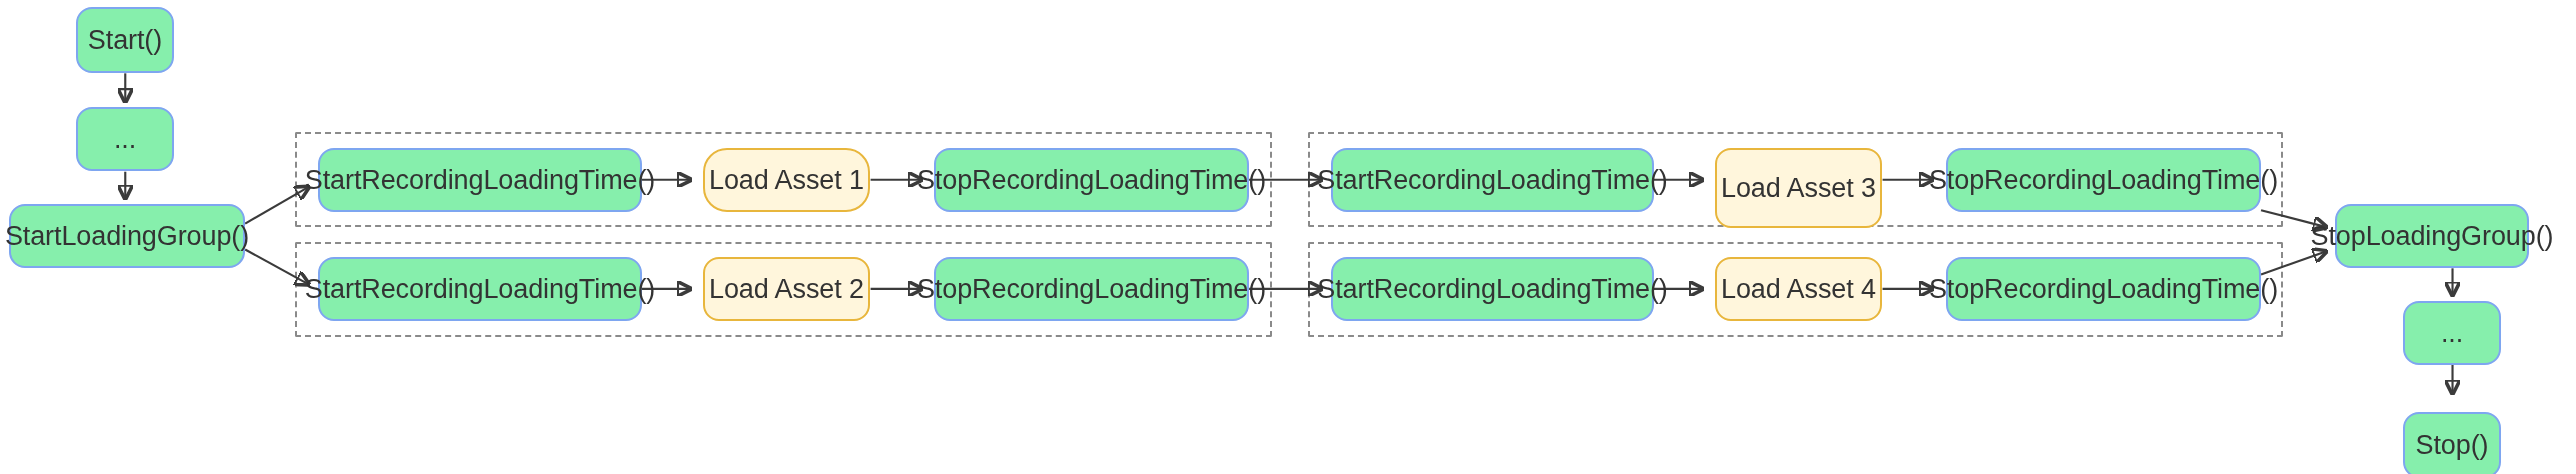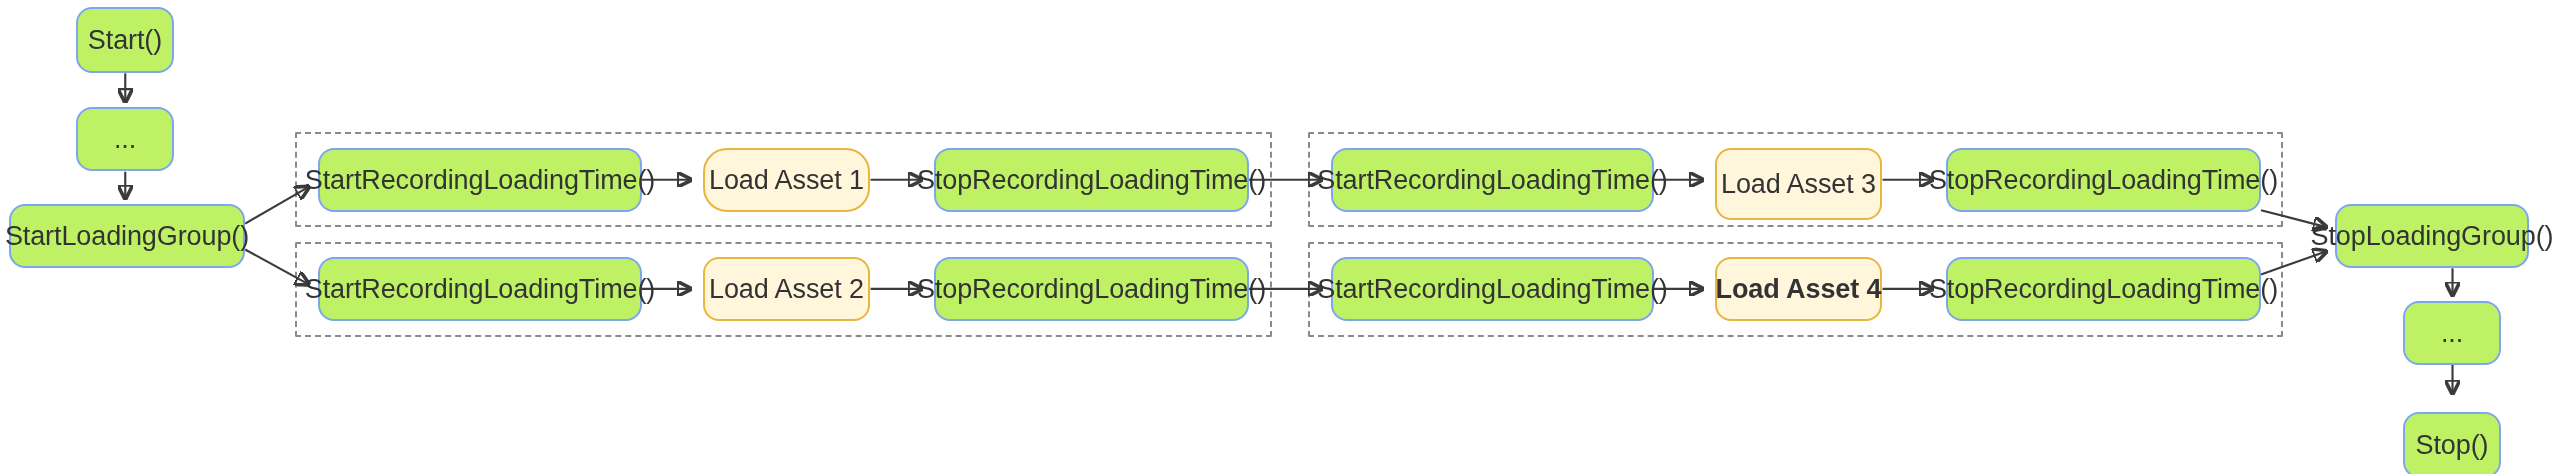"Start()" .node.blue { background: #bef264 -> #86efac }
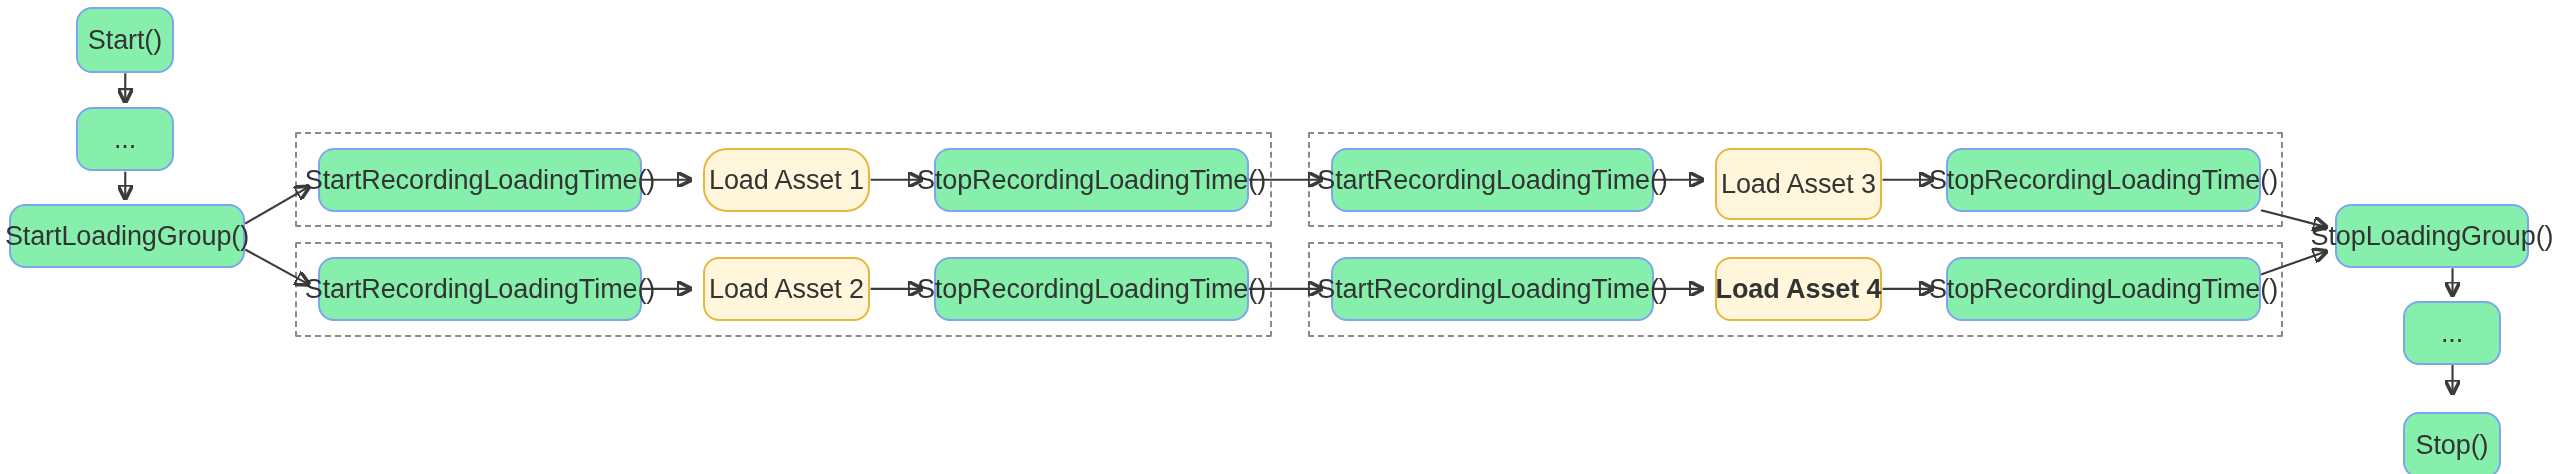"Load Asset 3" div.node { height: 72px -> 80px }
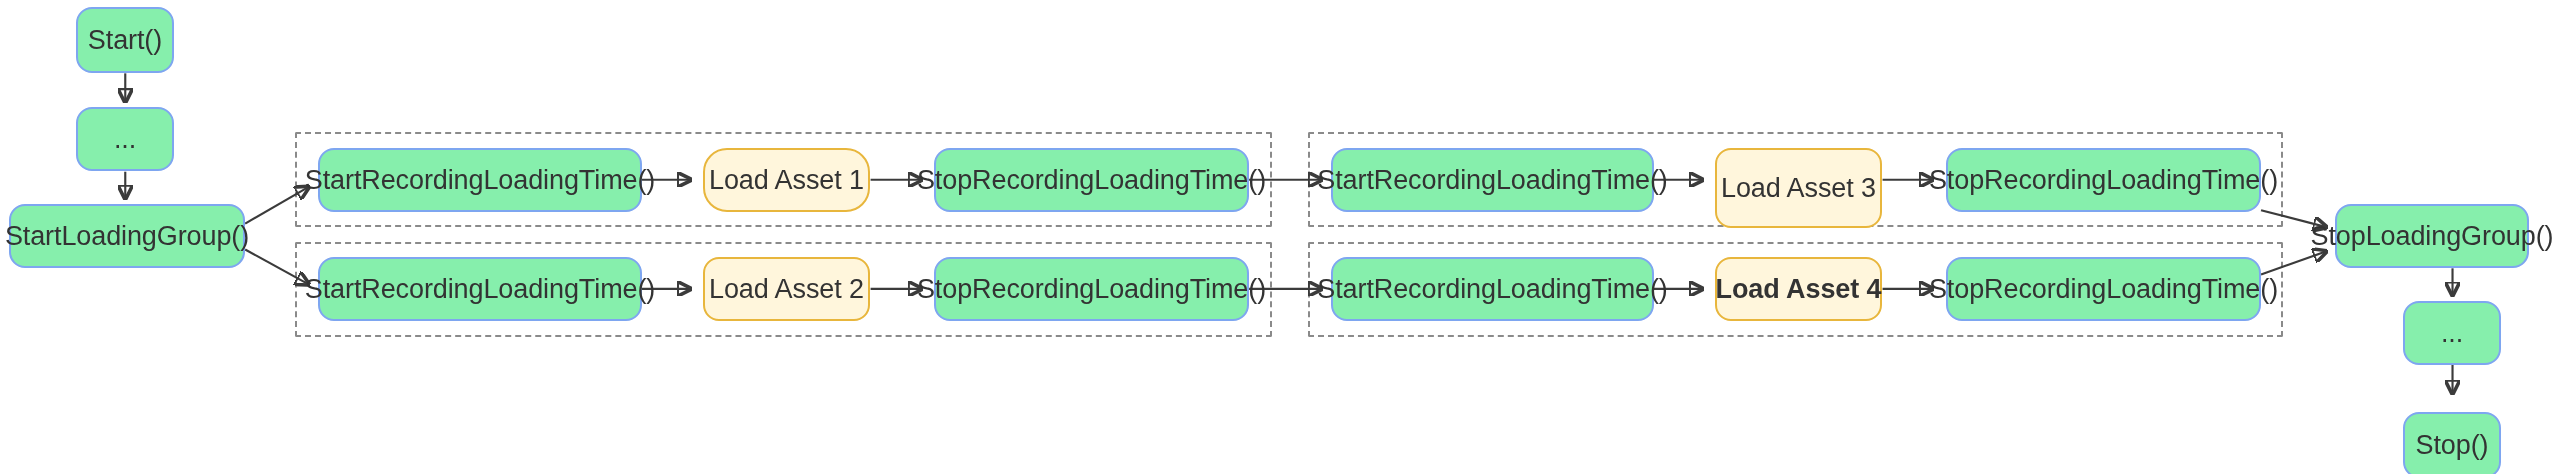"Load Asset 4" div.node { font-weight: bold -> none }
